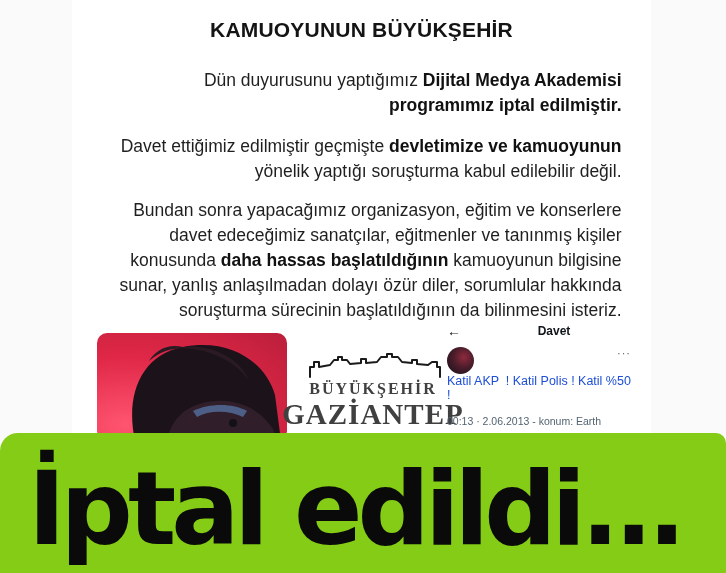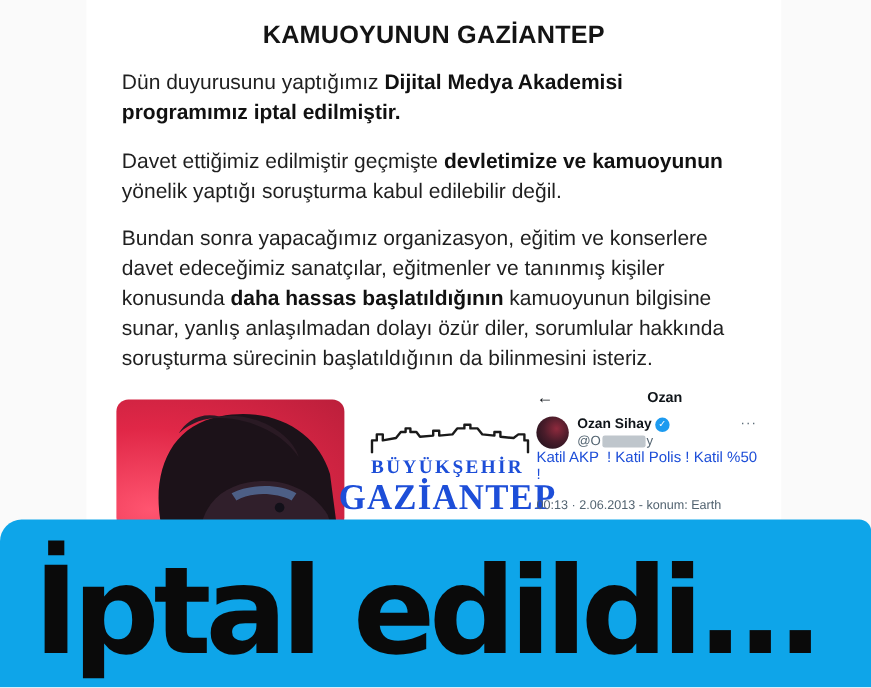"KAMUOYUNUN GAZİANTEP" div.ann-title { text: GAZİANTEP -> BÜYÜKŞEHİR }
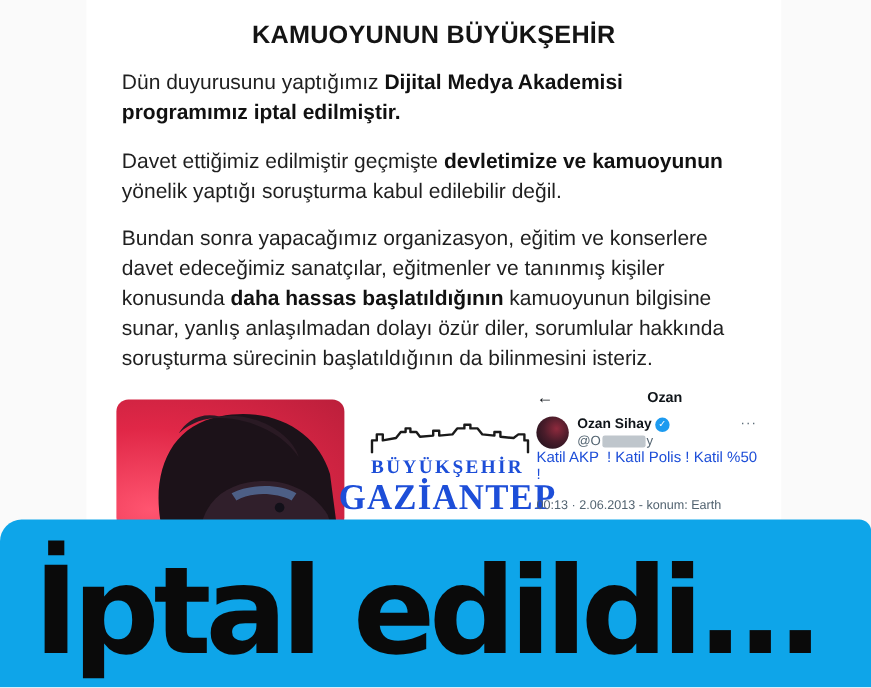"Dün duyurusunu yaptığımız Dijital Medya" .body-text { margin: 14px auto 0 auto -> 26px auto 0 auto; text-align: left -> right }
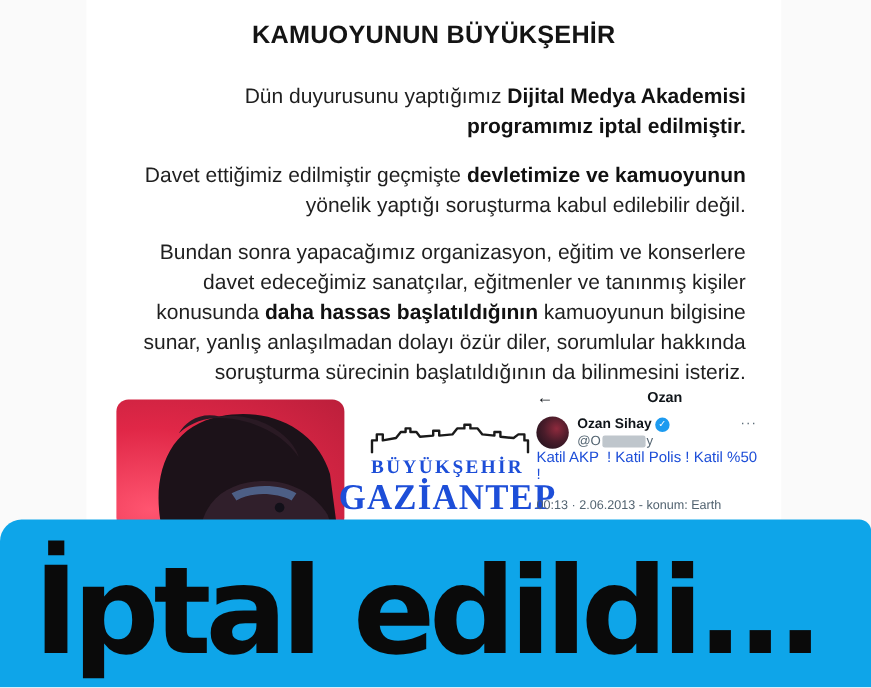"Ozan" span.tweet-header-title { text: Ozan -> Davet }
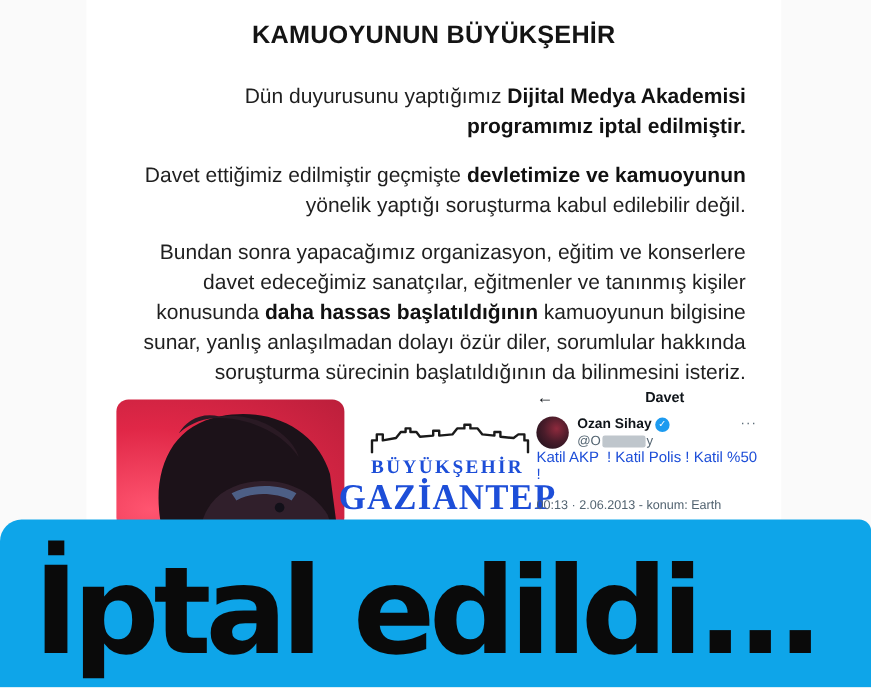"Ozan Sihay" div.author-names { html: <div> <div> <span>Ozan Sihay</span> <span>✓</span> </div> <div> <span>@O</span> <span></span> <span>y</span> </div> </div> -> none }
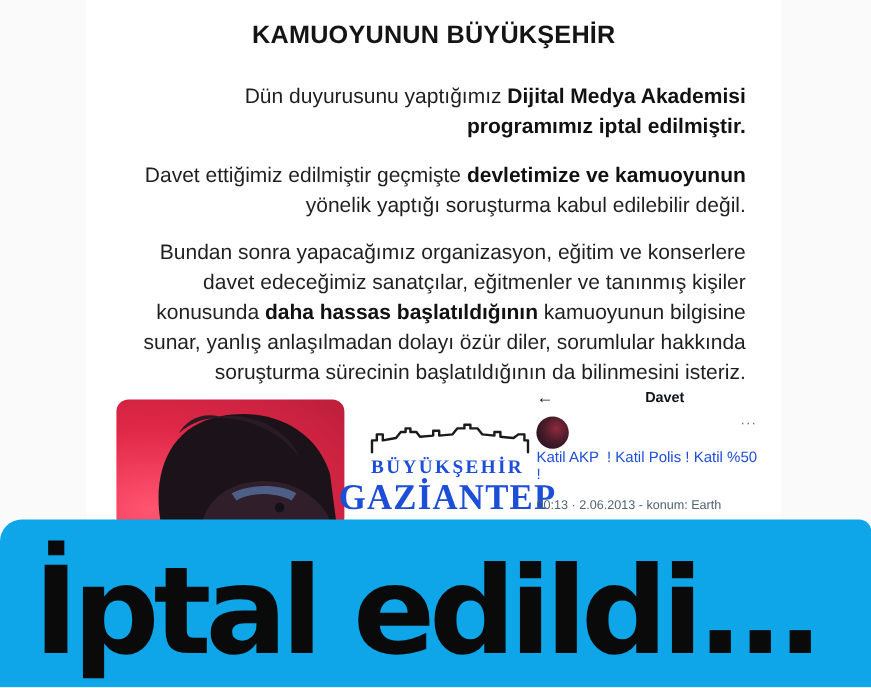"BÜYÜKŞEHİR" .gz-logo { color: #1d4ed8 -> #404040 }
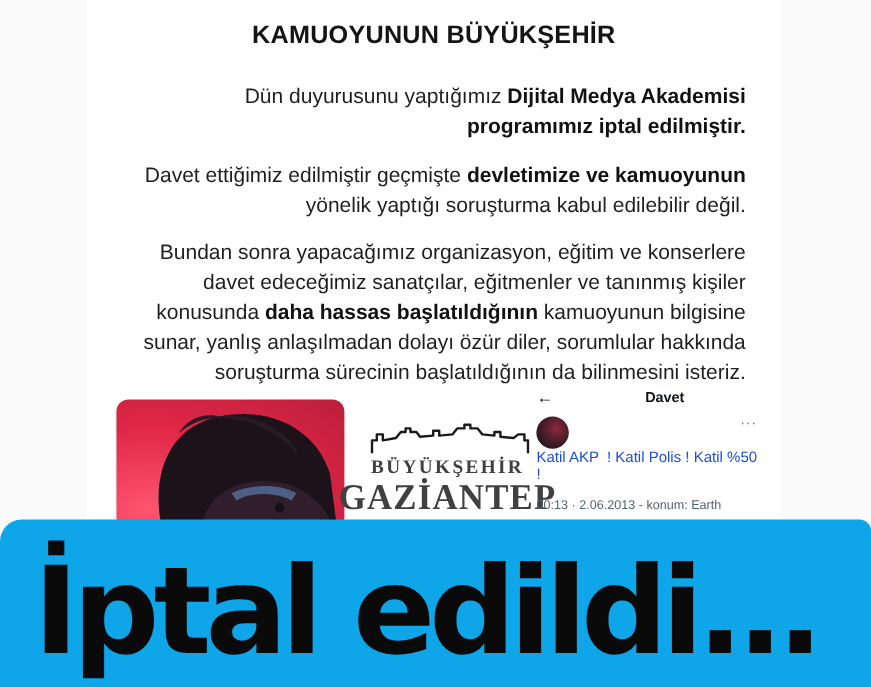"İptal edildi..." .footer-block { background: #0ea5e9 -> #84cc16 }
